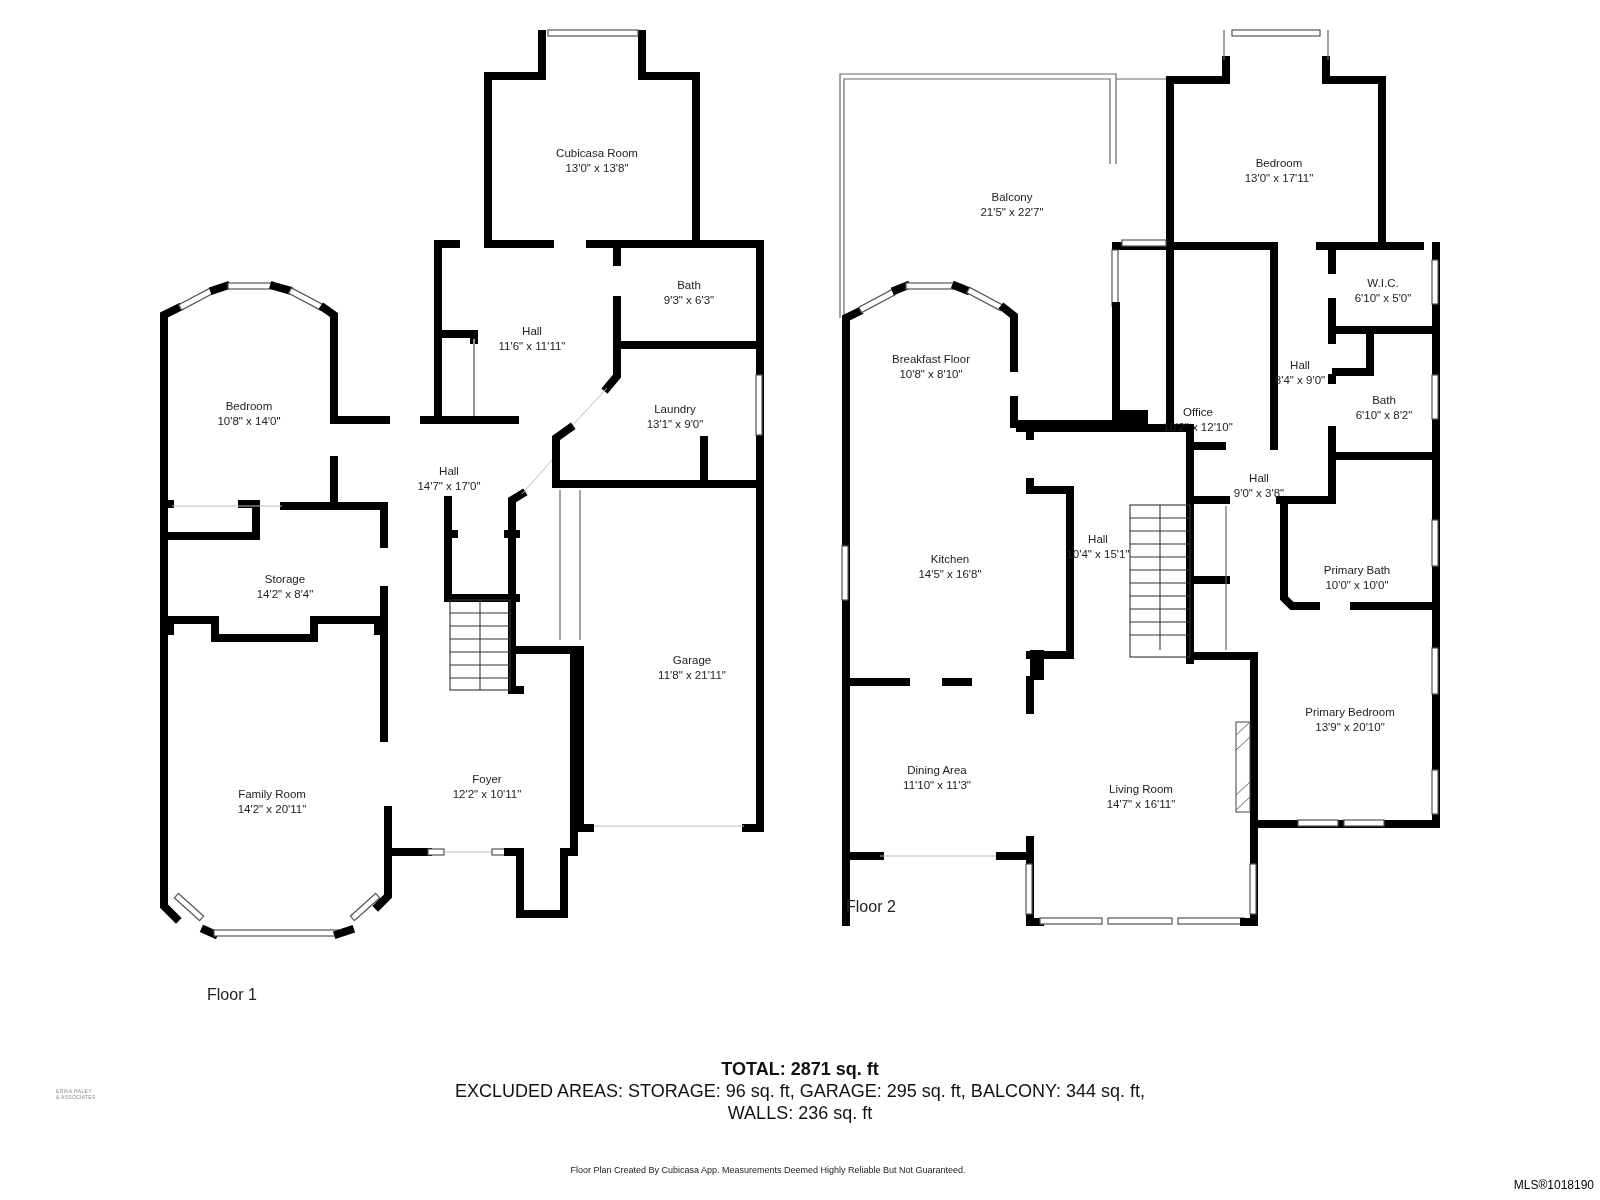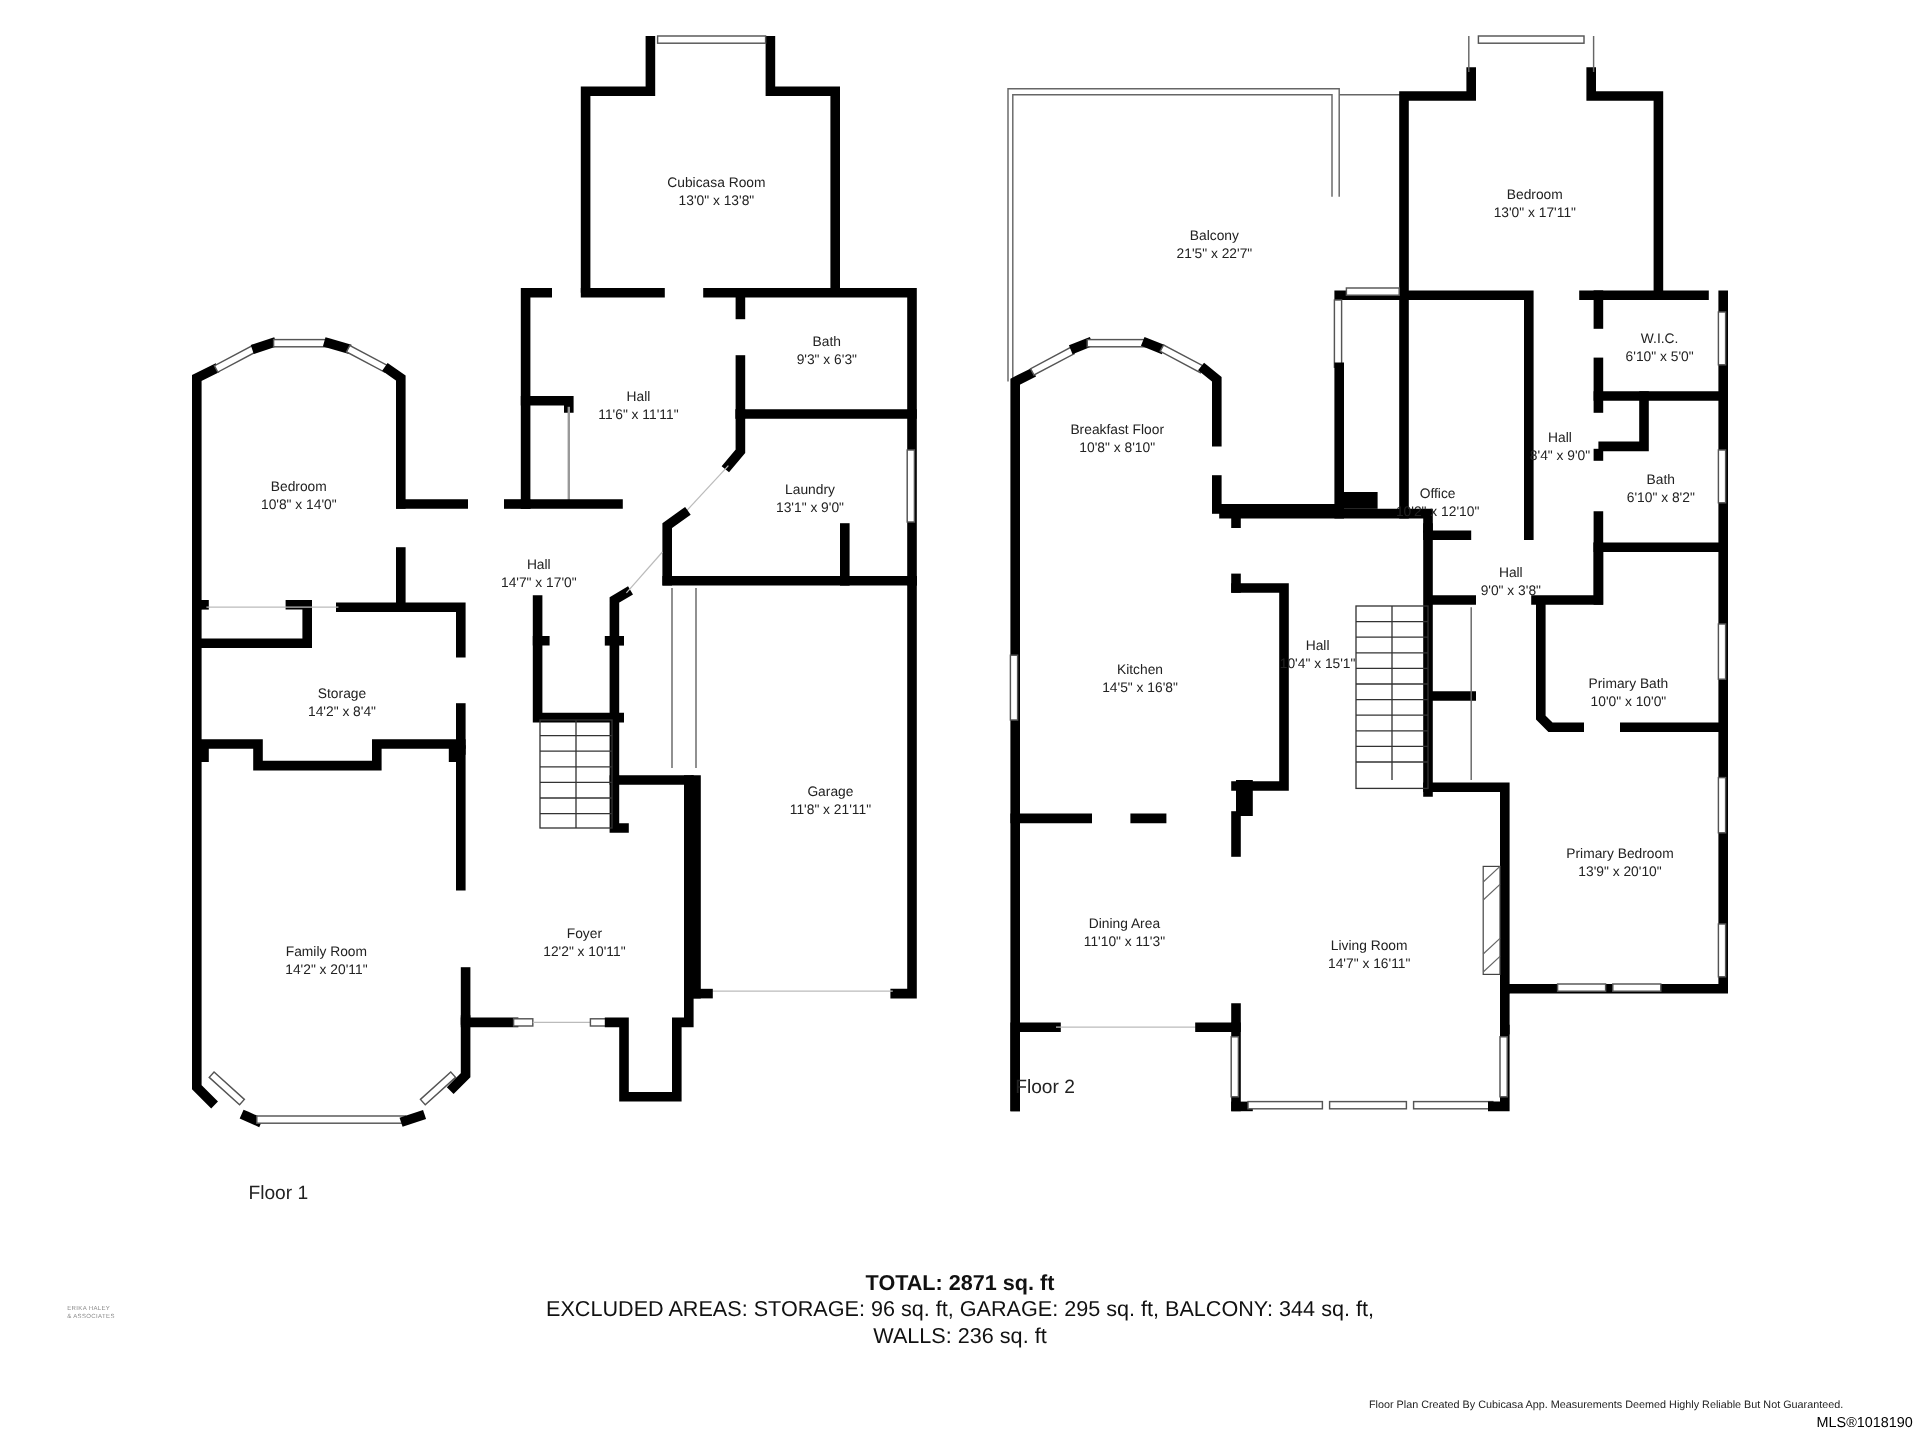"Floor Plan Created By Cubicasa" .disclaimer { text-align: right -> center }
